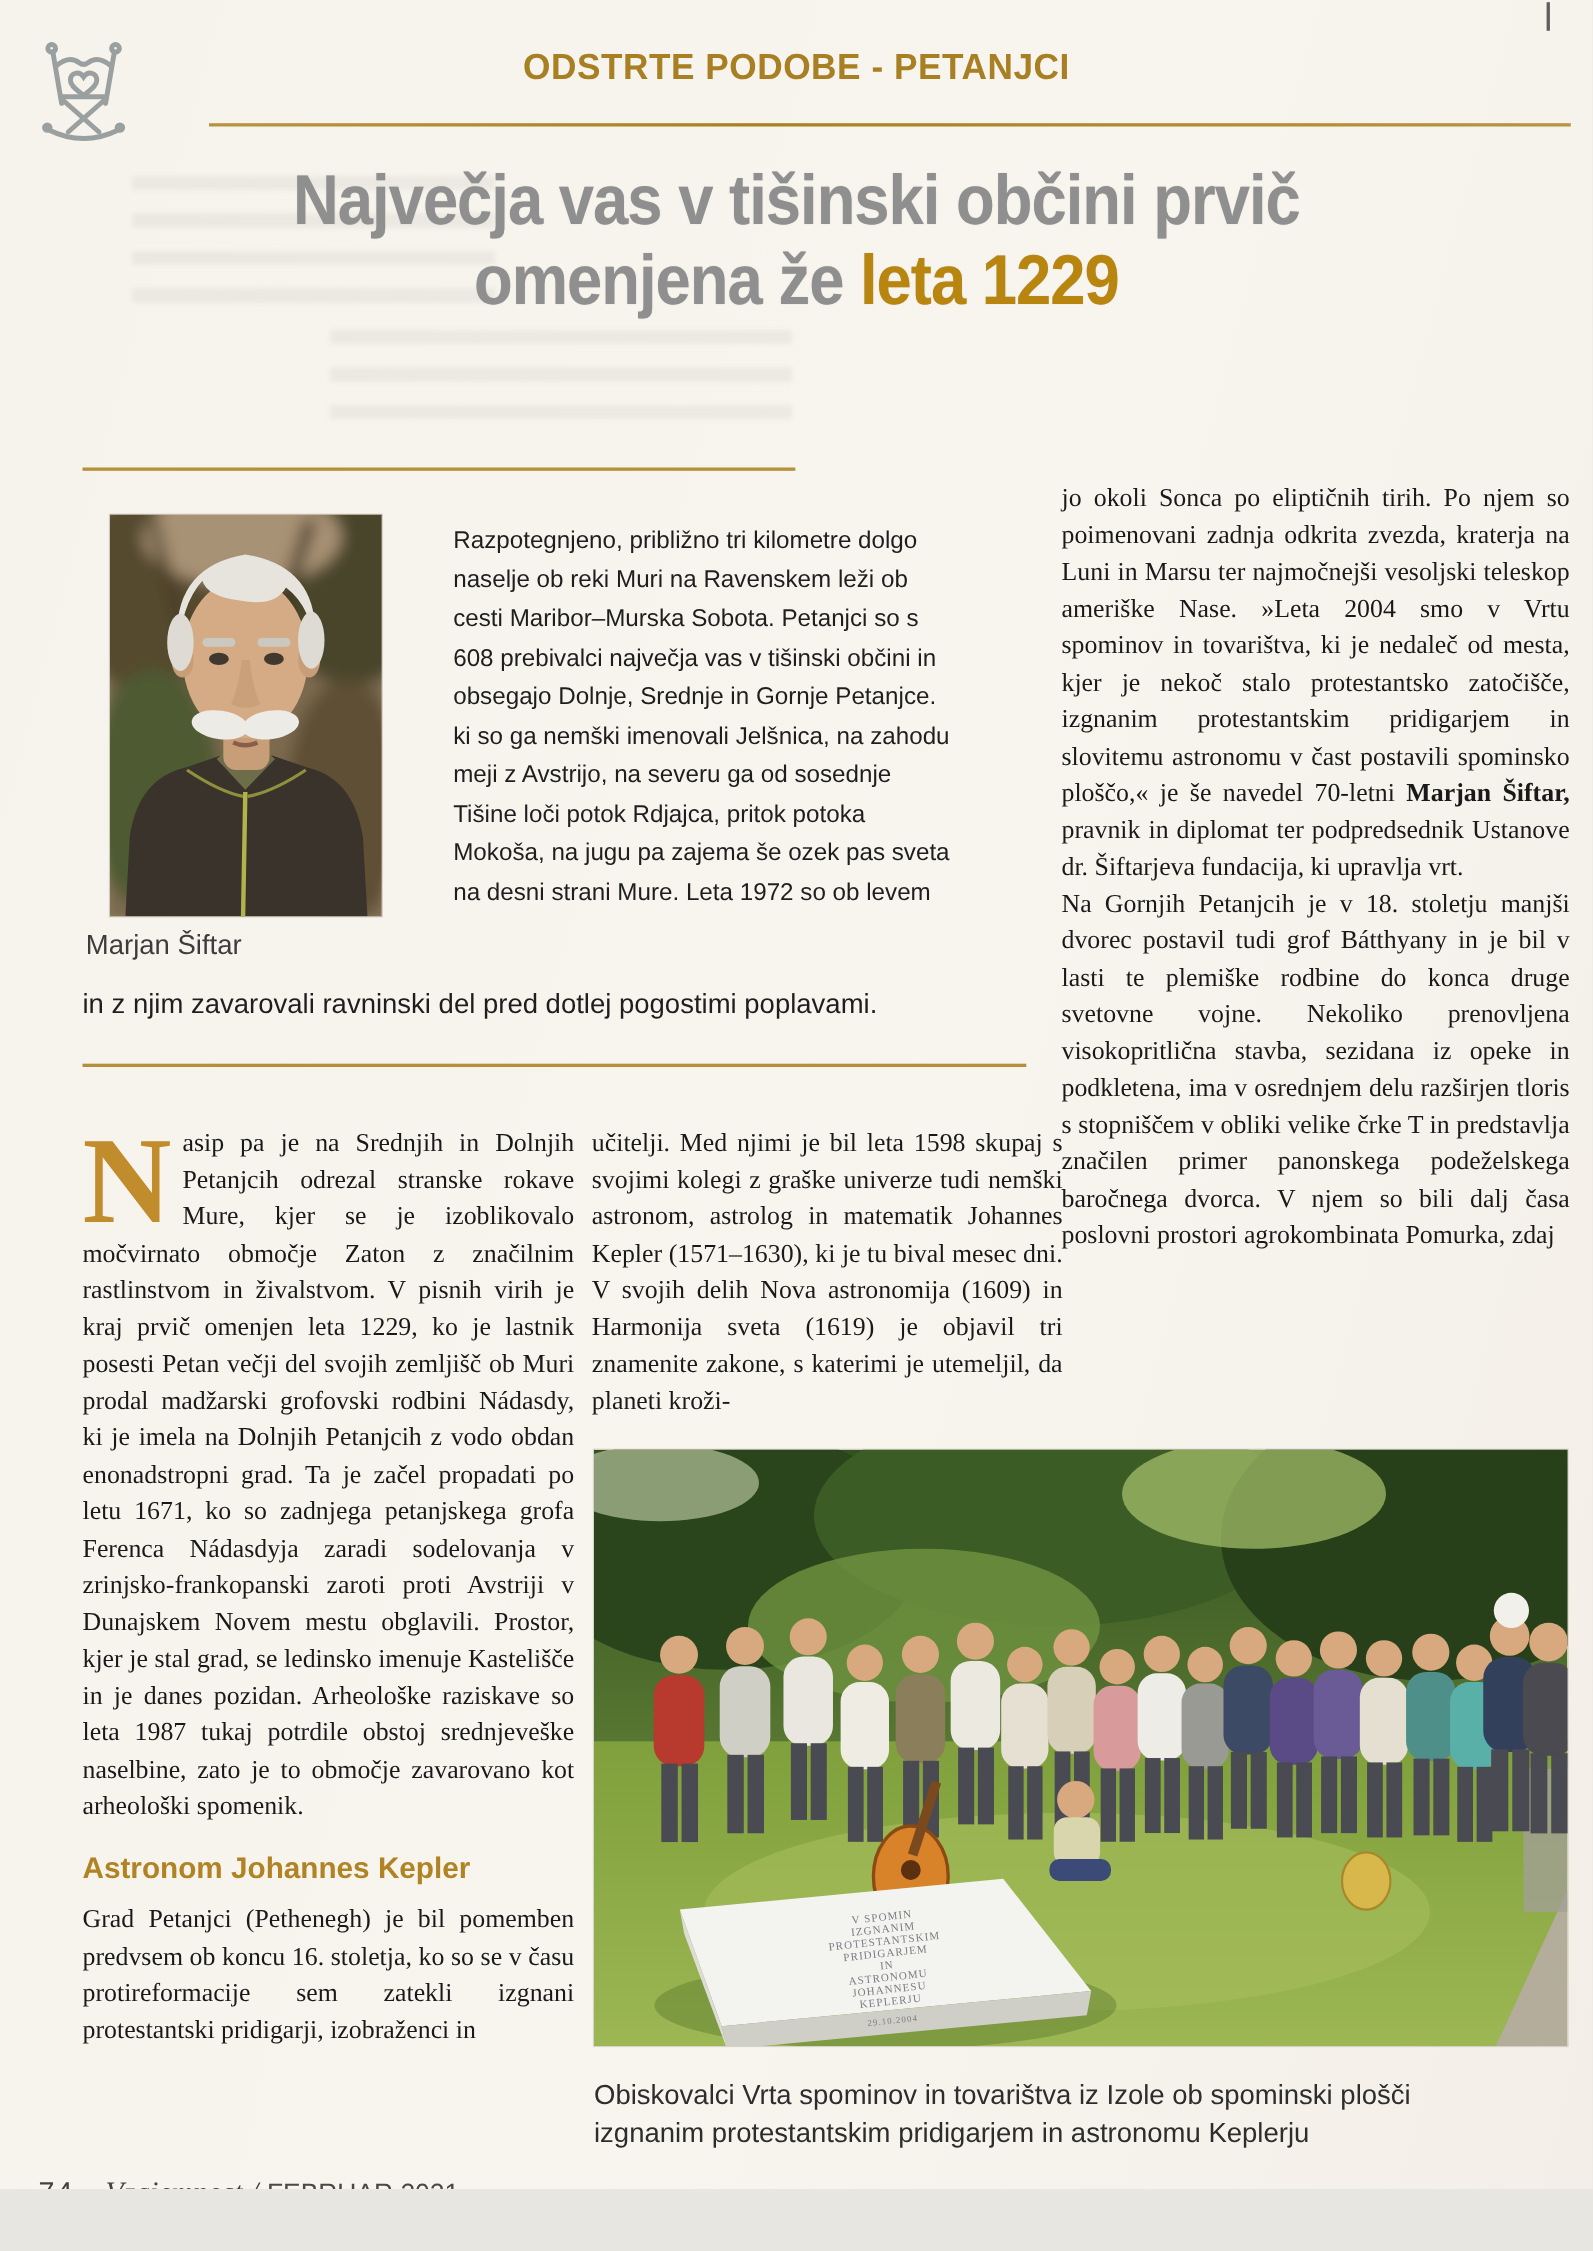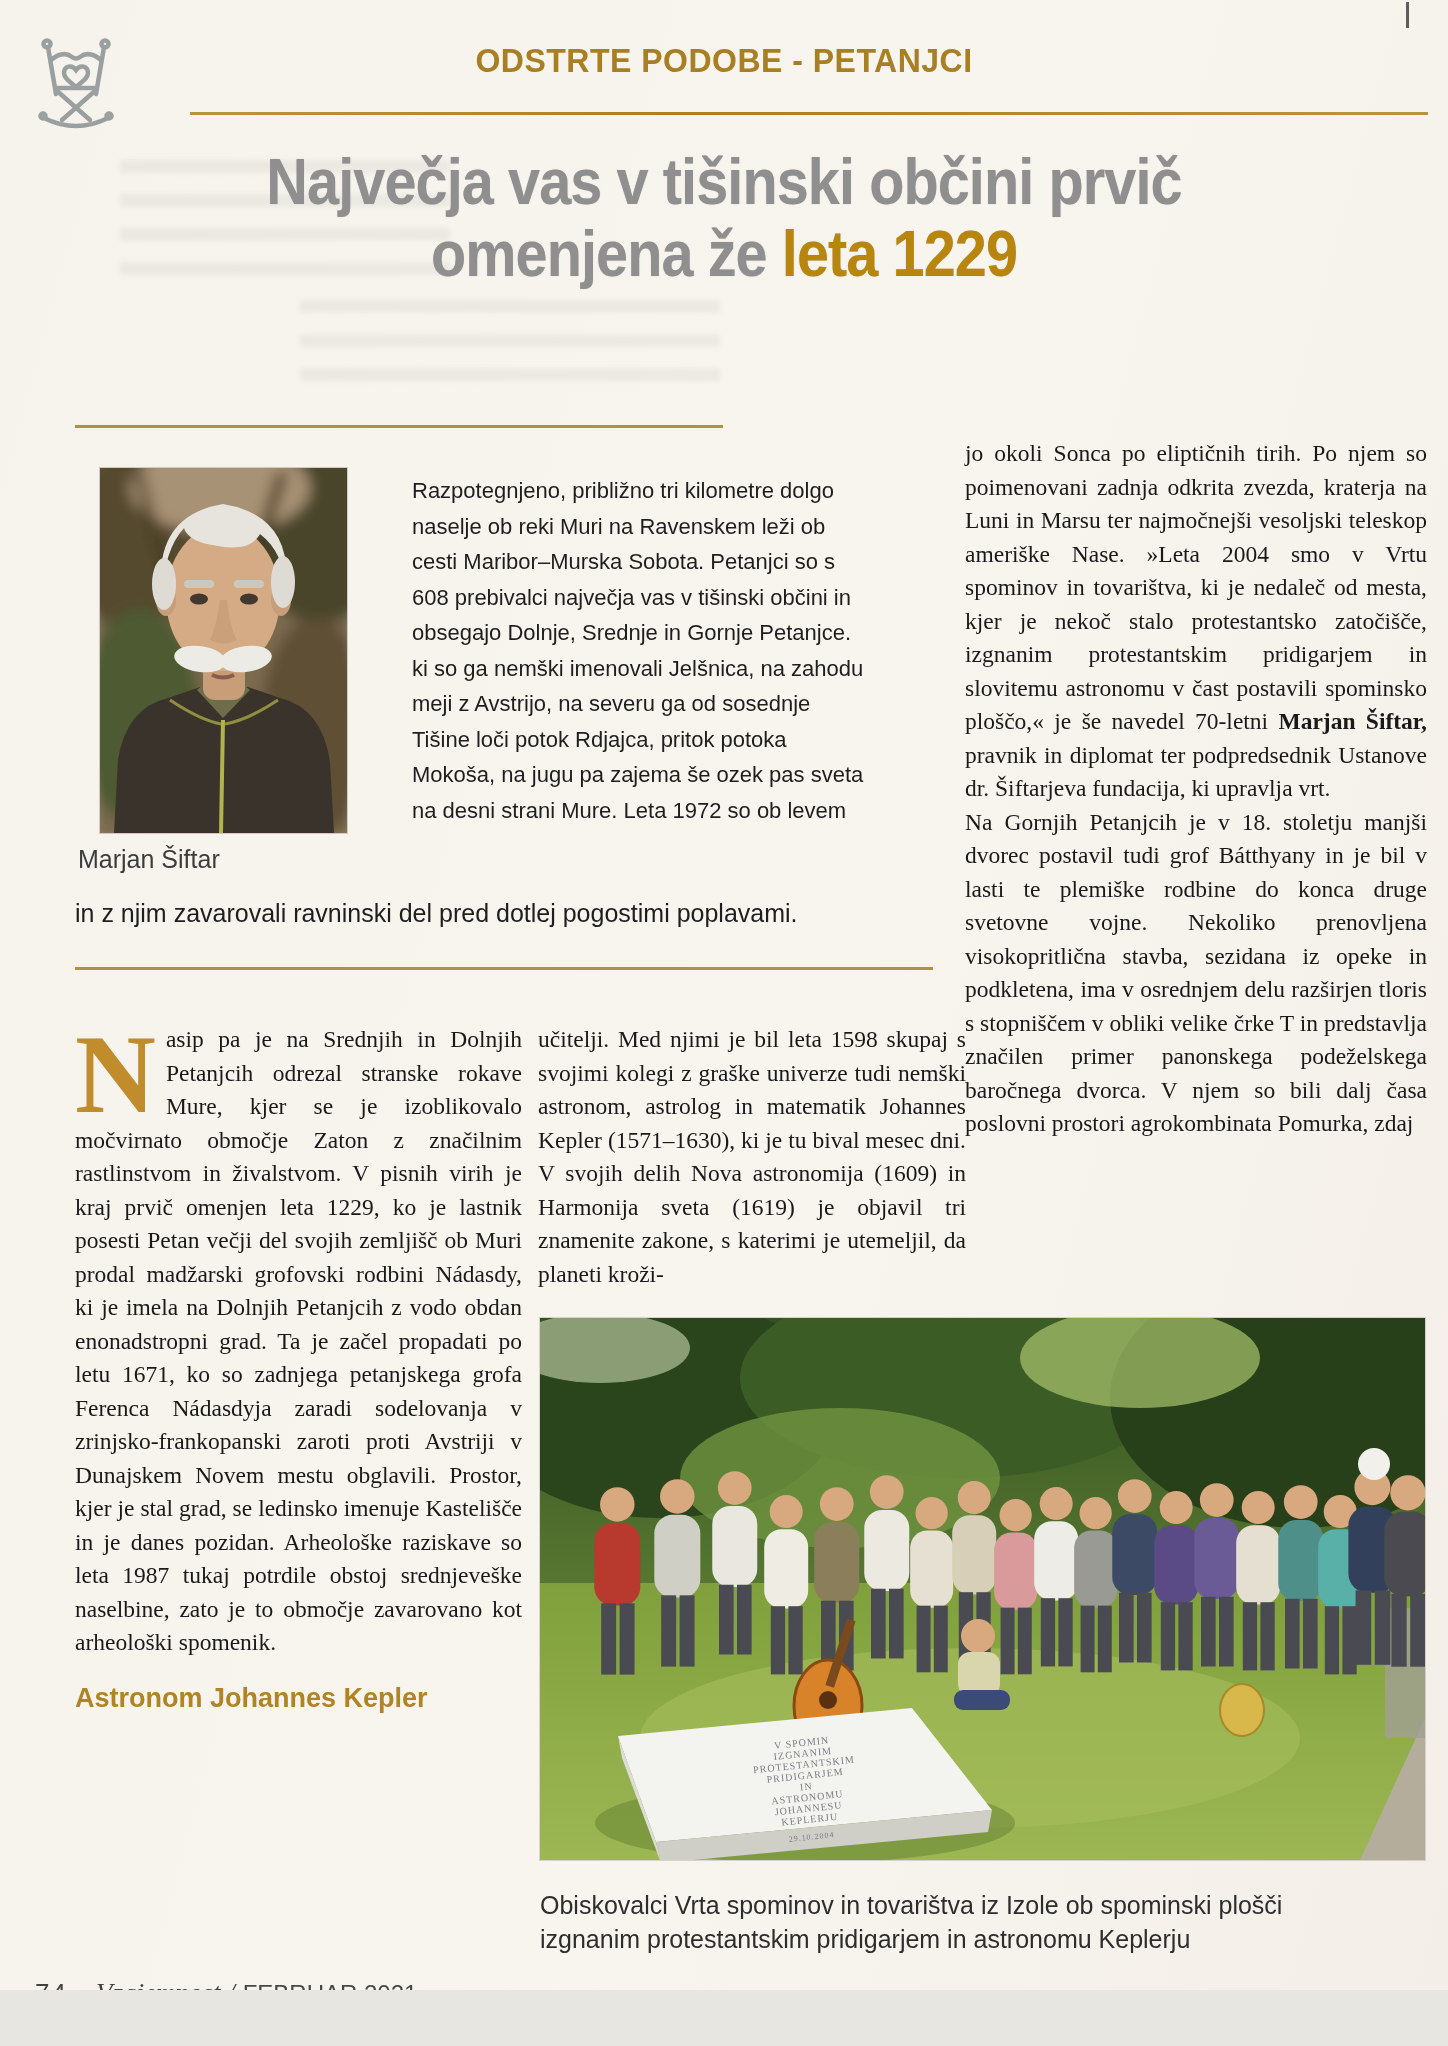"Grad Petanjci (Pethenegh) je bil" p { html: none -> <p>Grad Petanjci (Pethenegh) je bil pomemben predvsem ob koncu 16. stoletja, ko so se v času protireformacije sem zatekli izgnani protestantski pridigarji, izobraženci in</p> }
